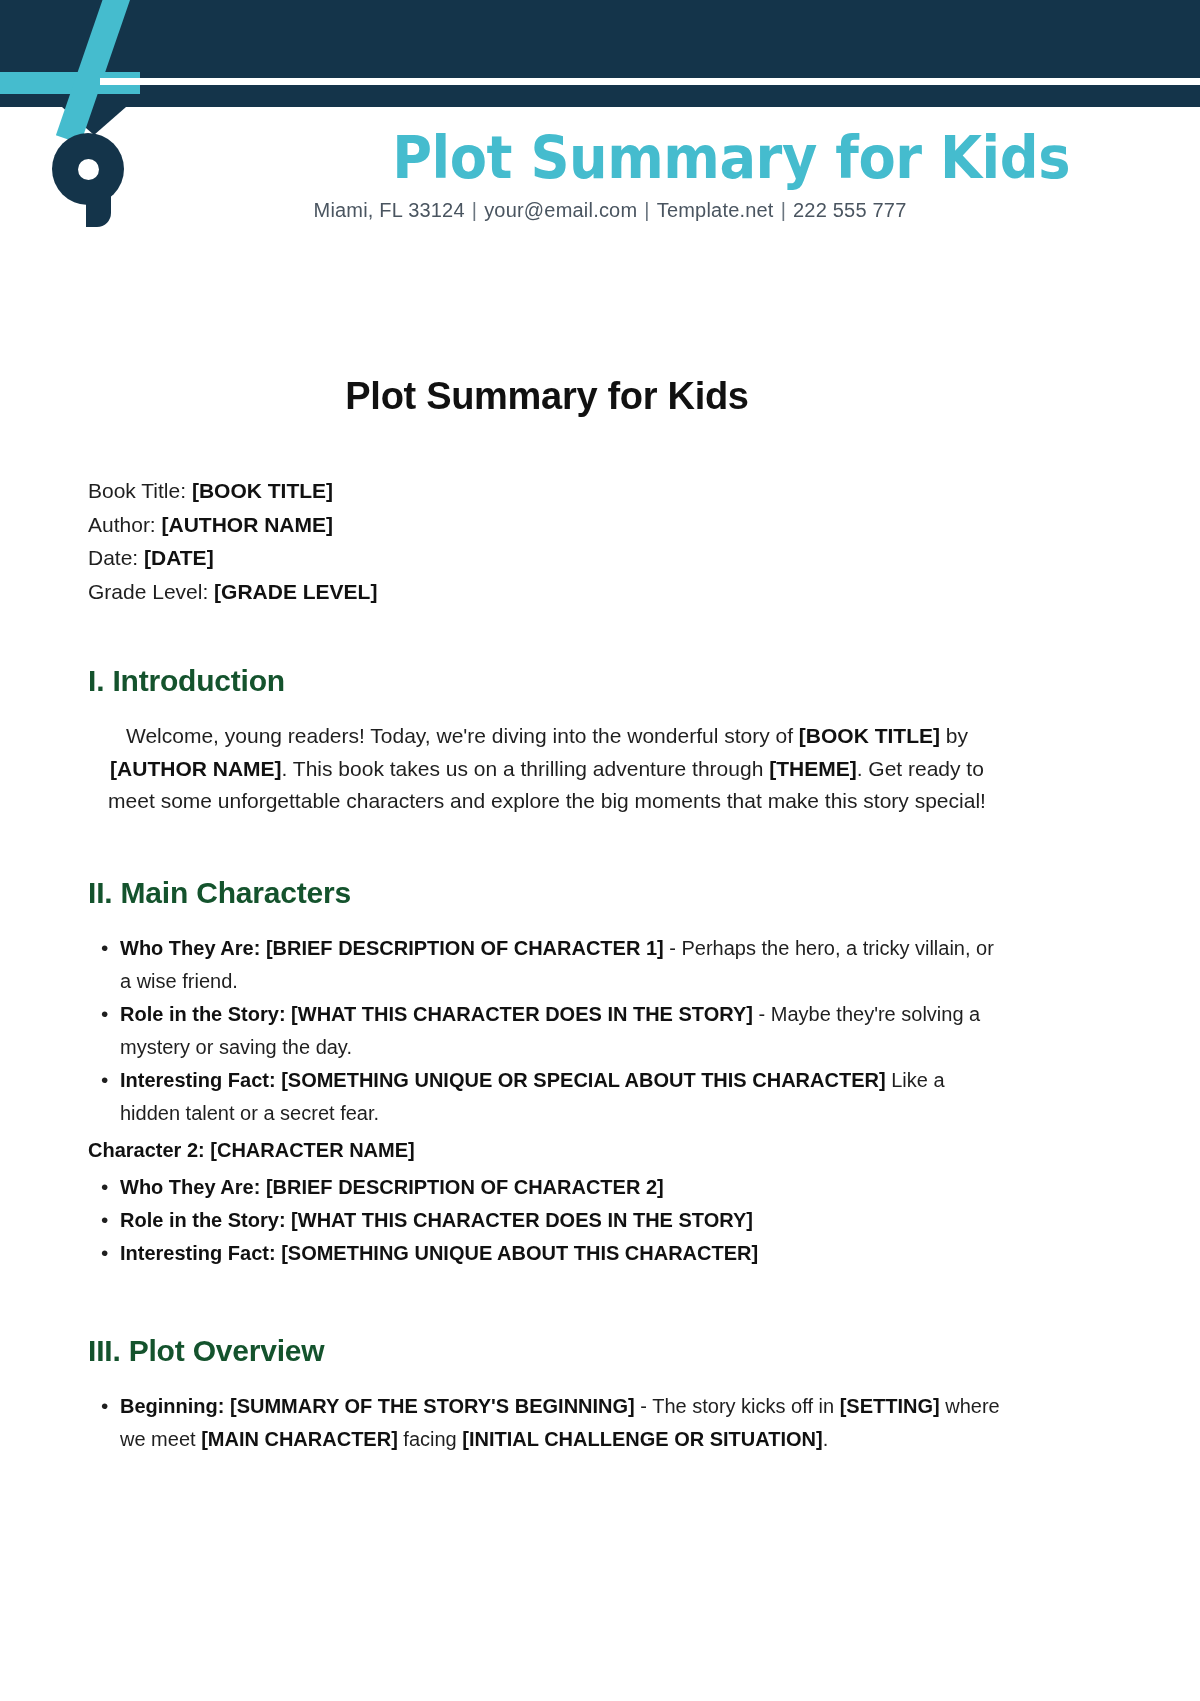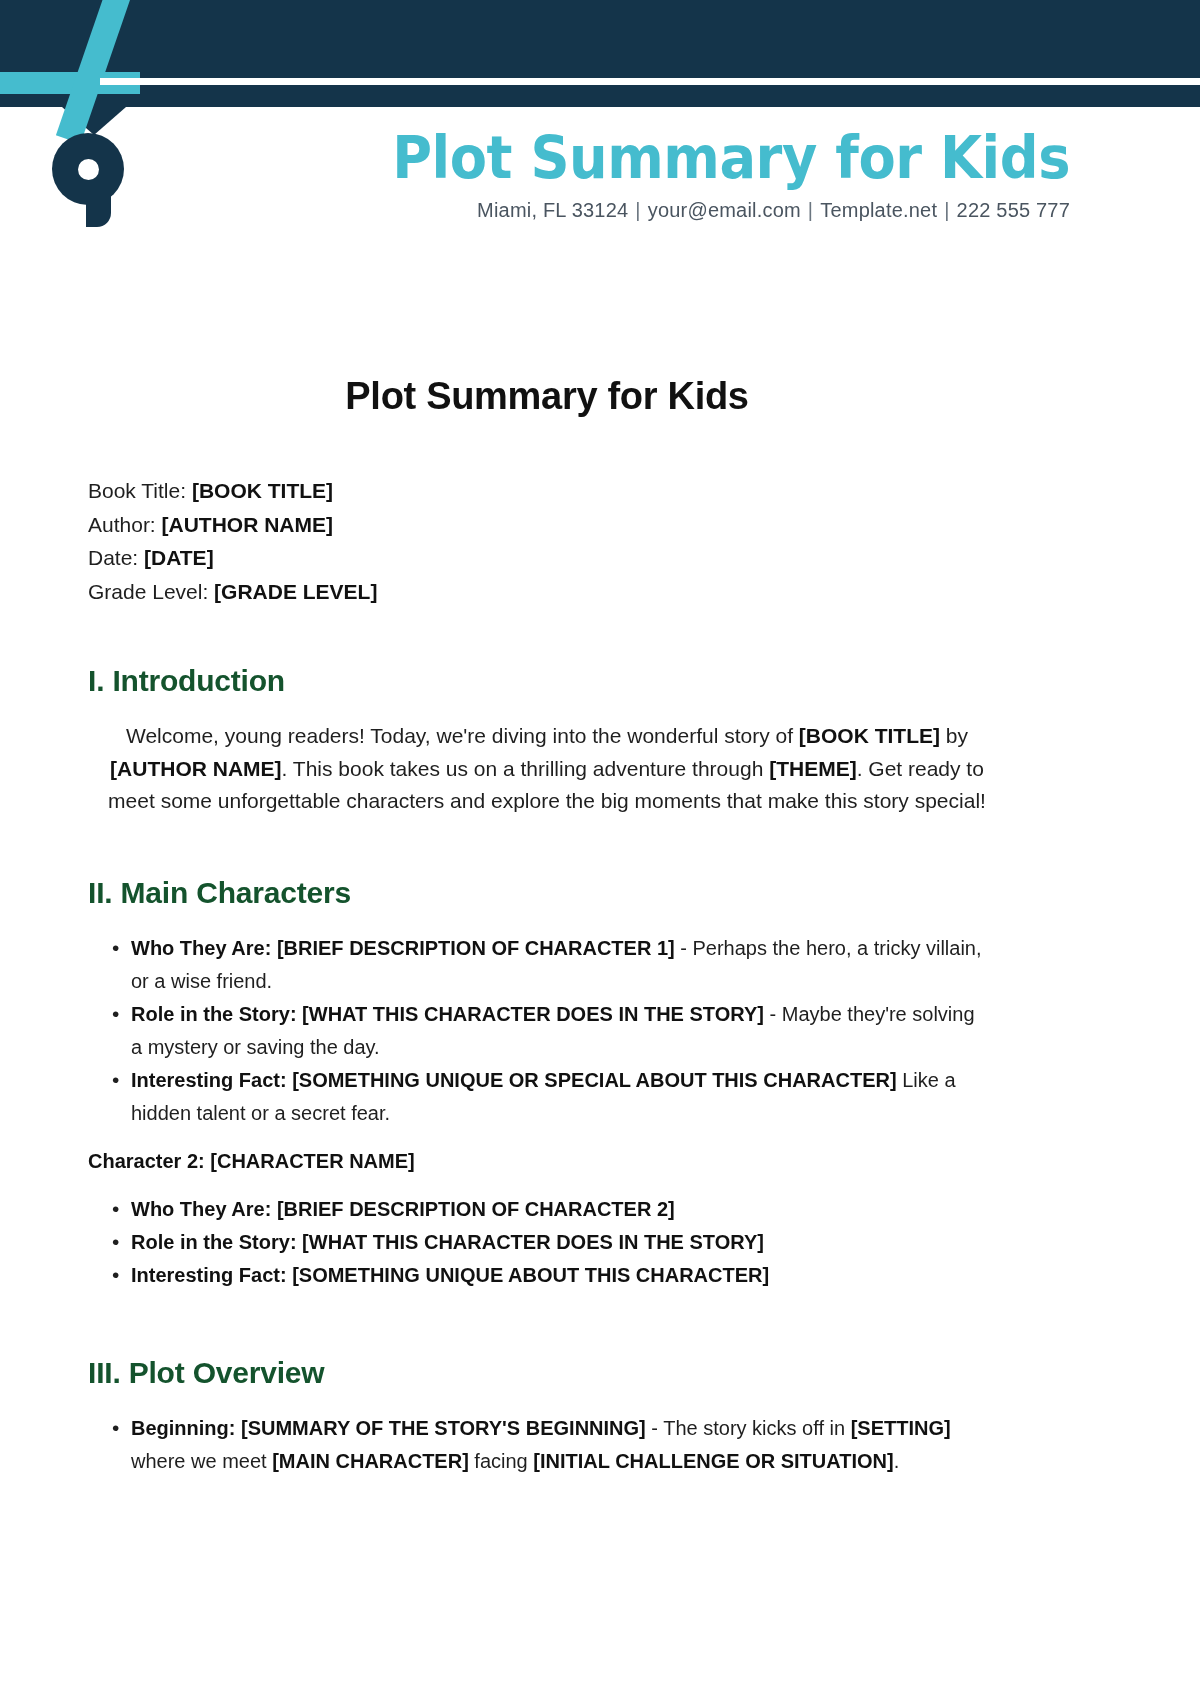"Miami, FL 33124 | your@email.com" .brand-contact { text-align: none -> center }
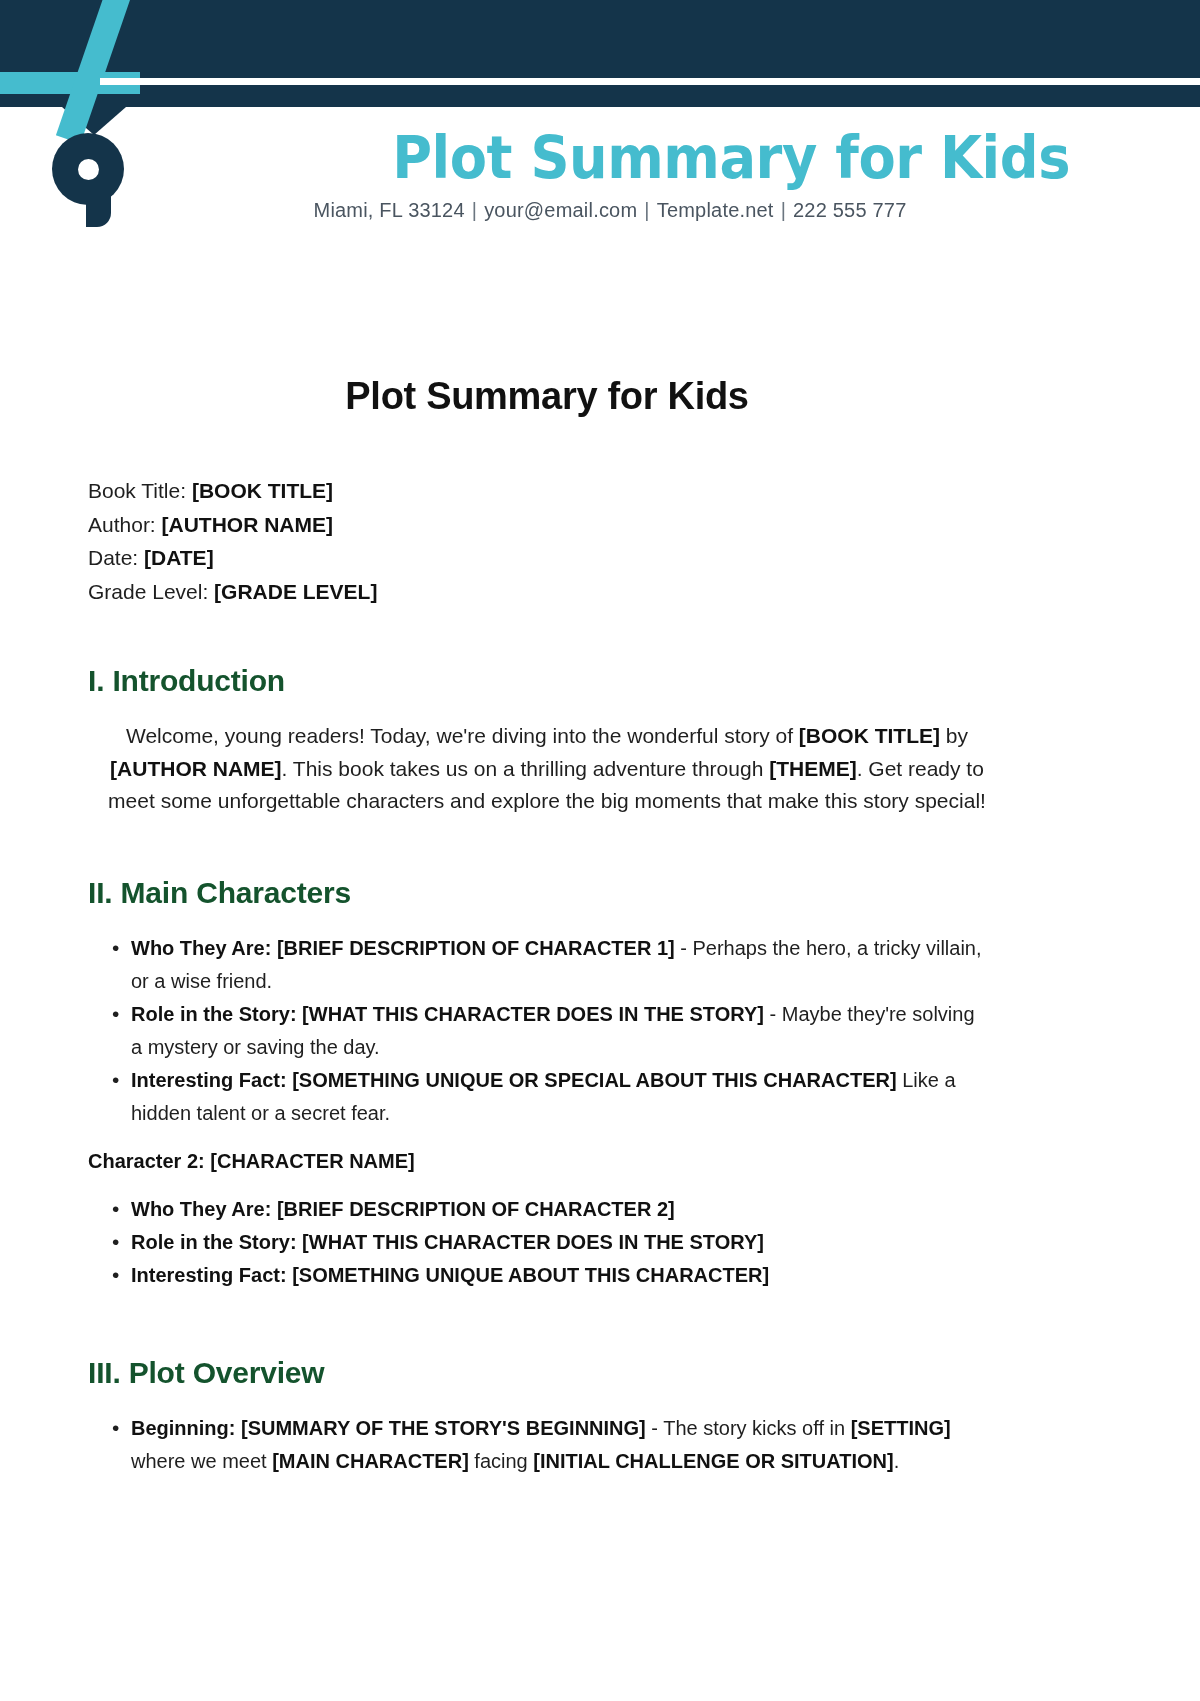"Who They Are: [BRIEF DESCRIPTION" ul.blist { margin: 15px -> 4px }
